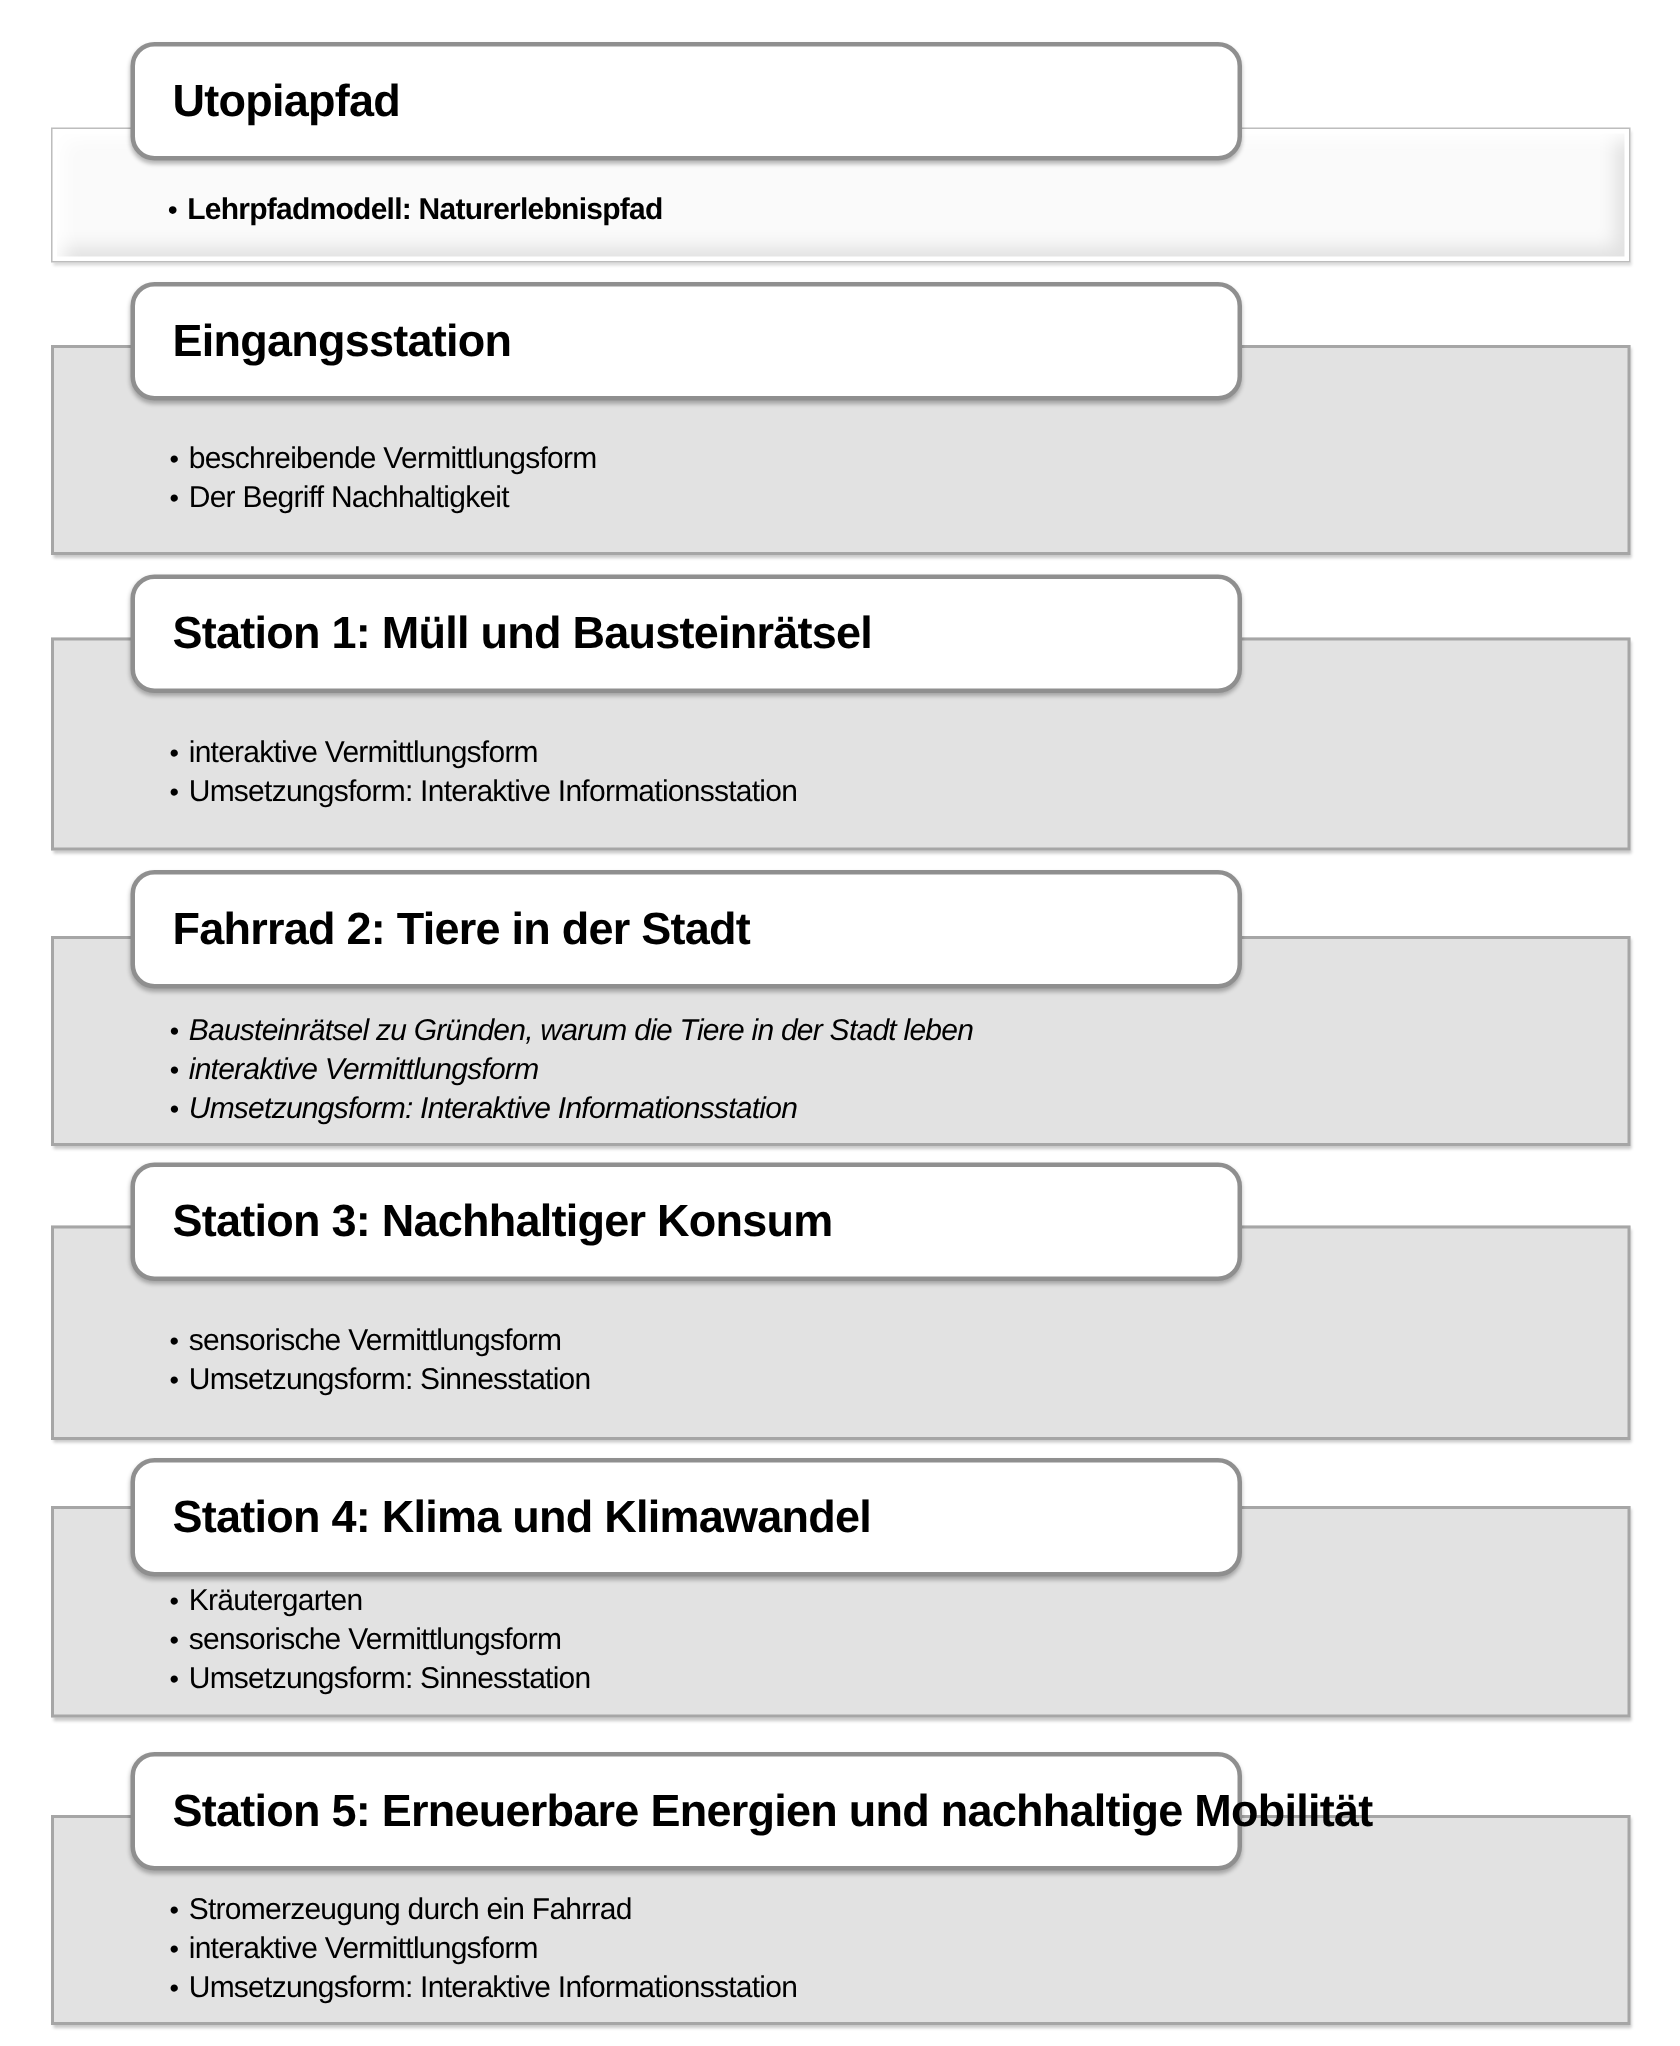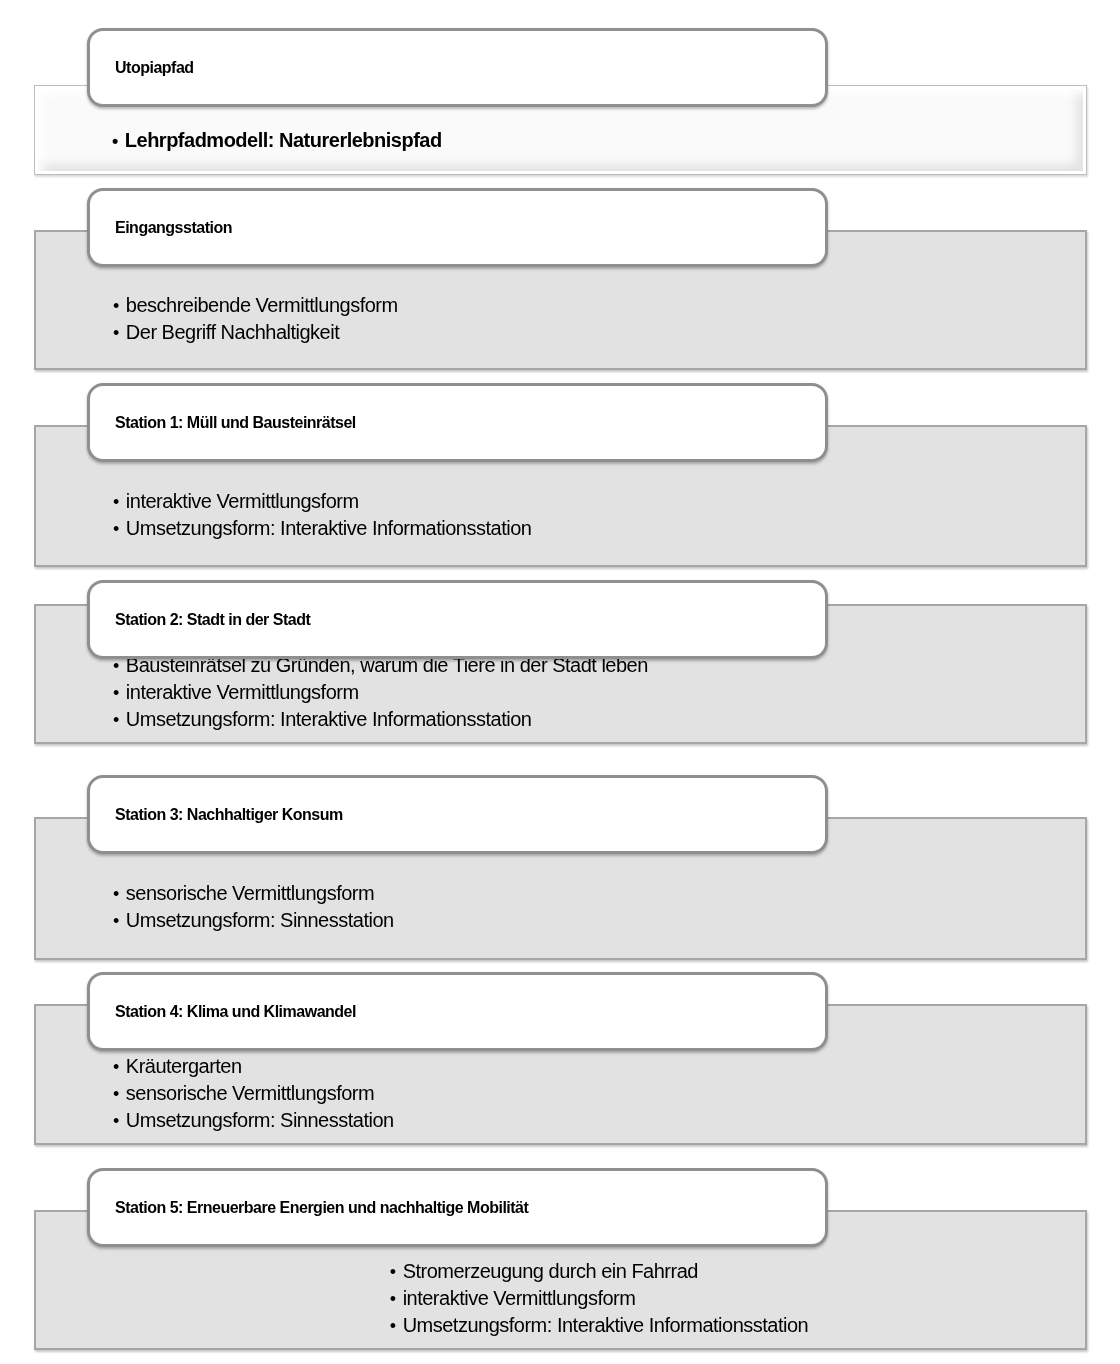"Utopiapfad" .hdr-title { font-size: 16px -> 30px }
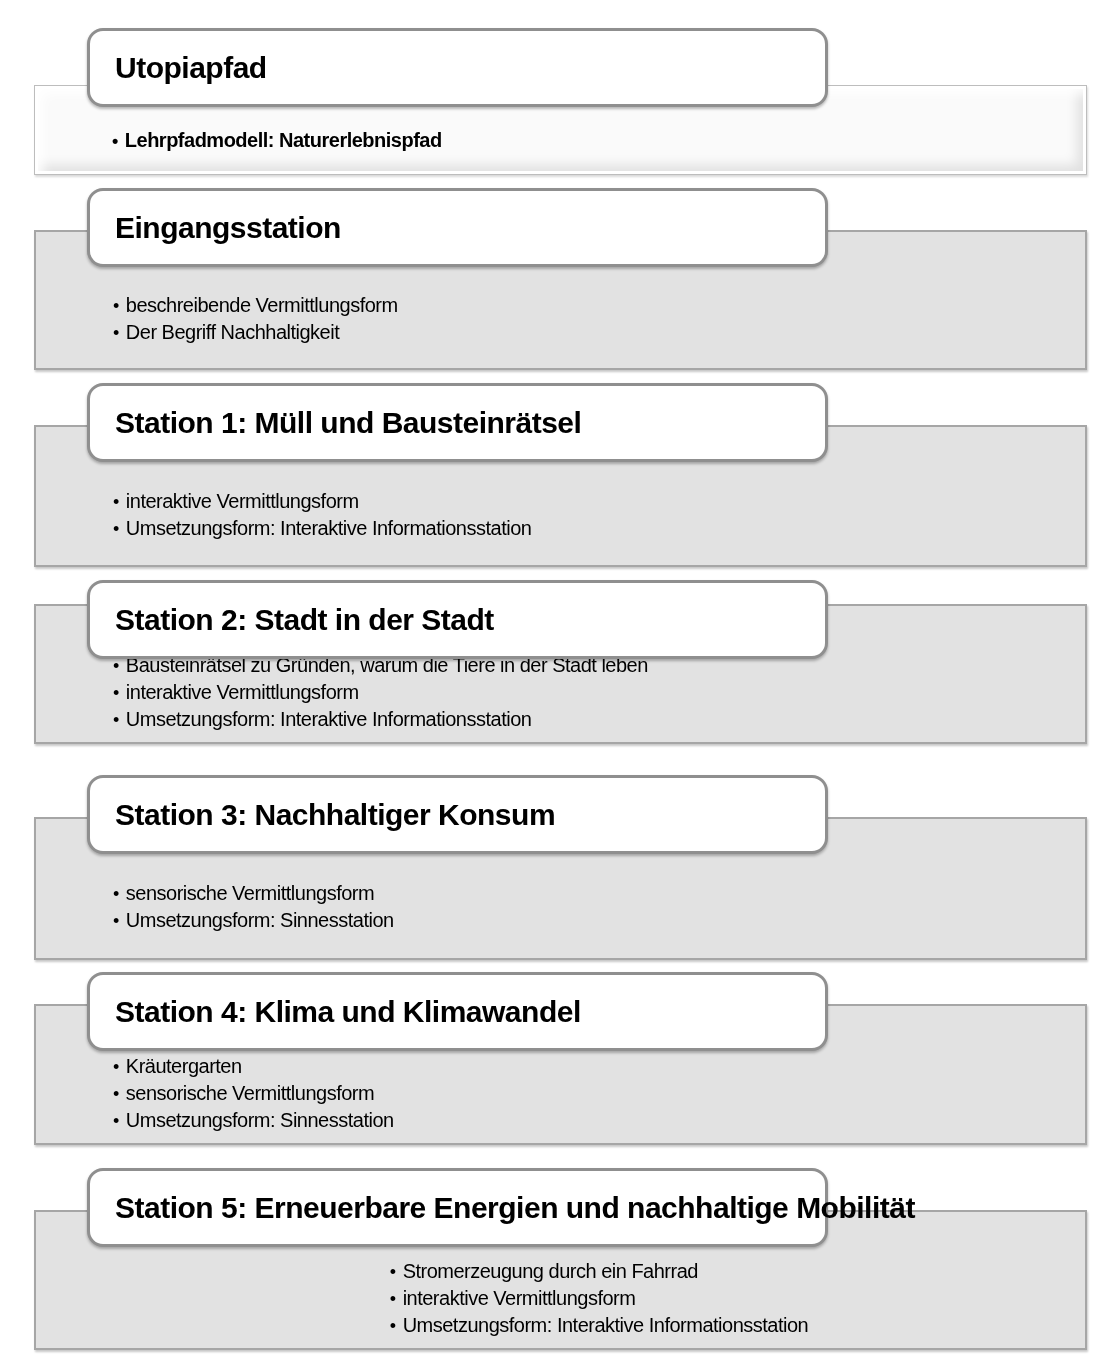"Station 2: Stadt in der" span.hdr-title { text: Station 2: Stadt -> Fahrrad 2: Tiere }
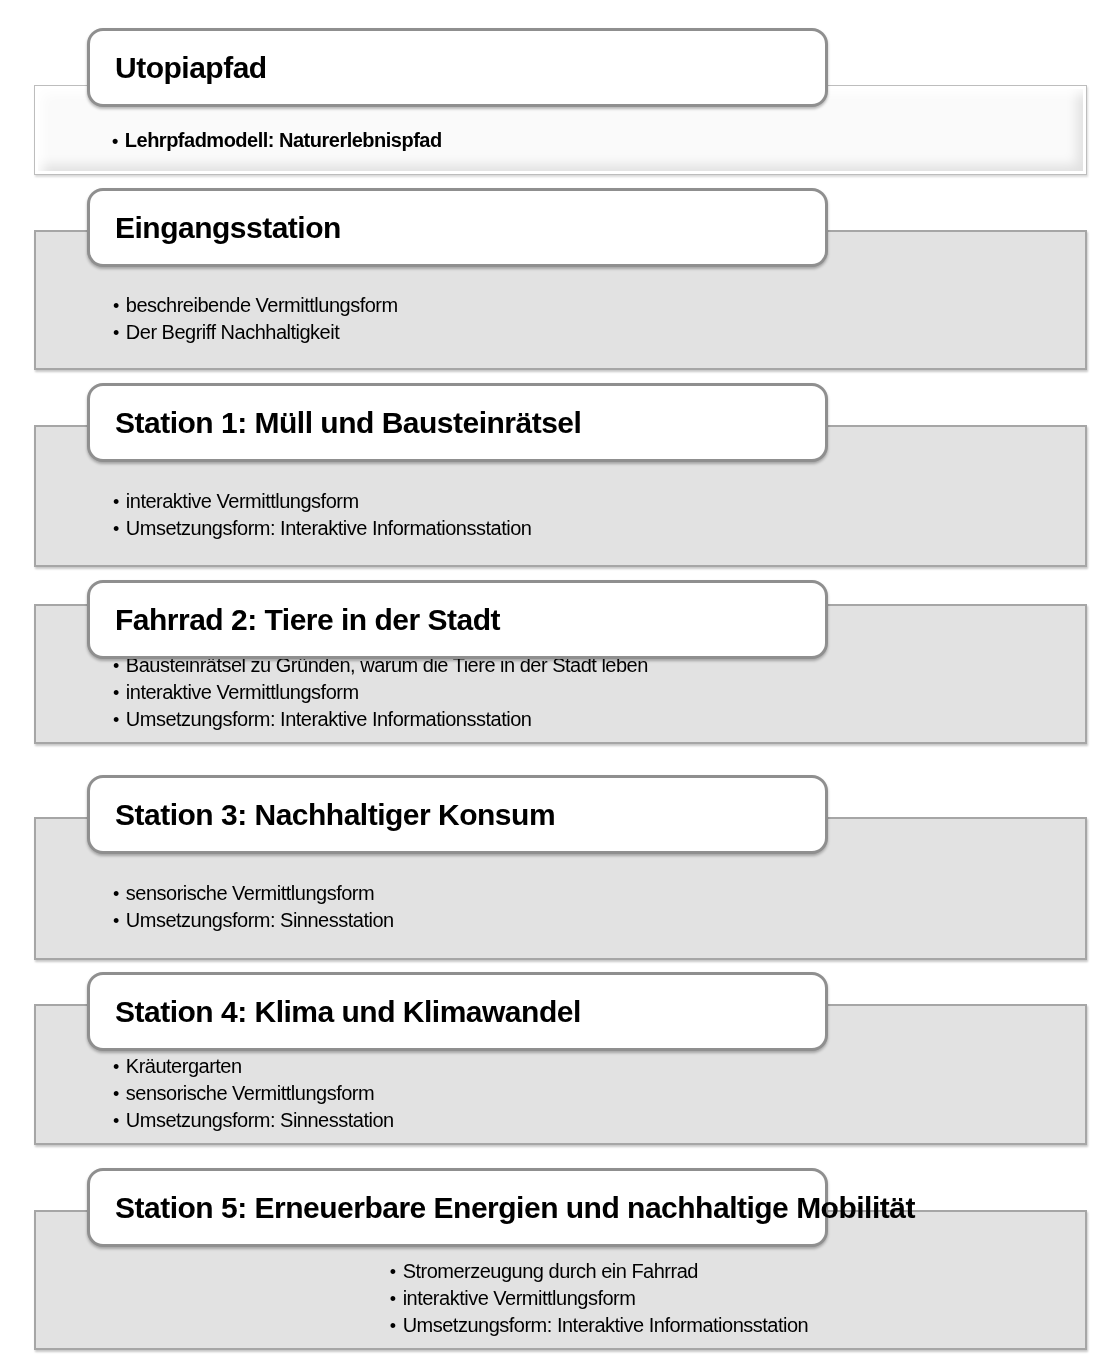"• Bausteinrätsel zu Gründen, warum" div.body { font-style: none -> italic; top: 24px -> 44px }
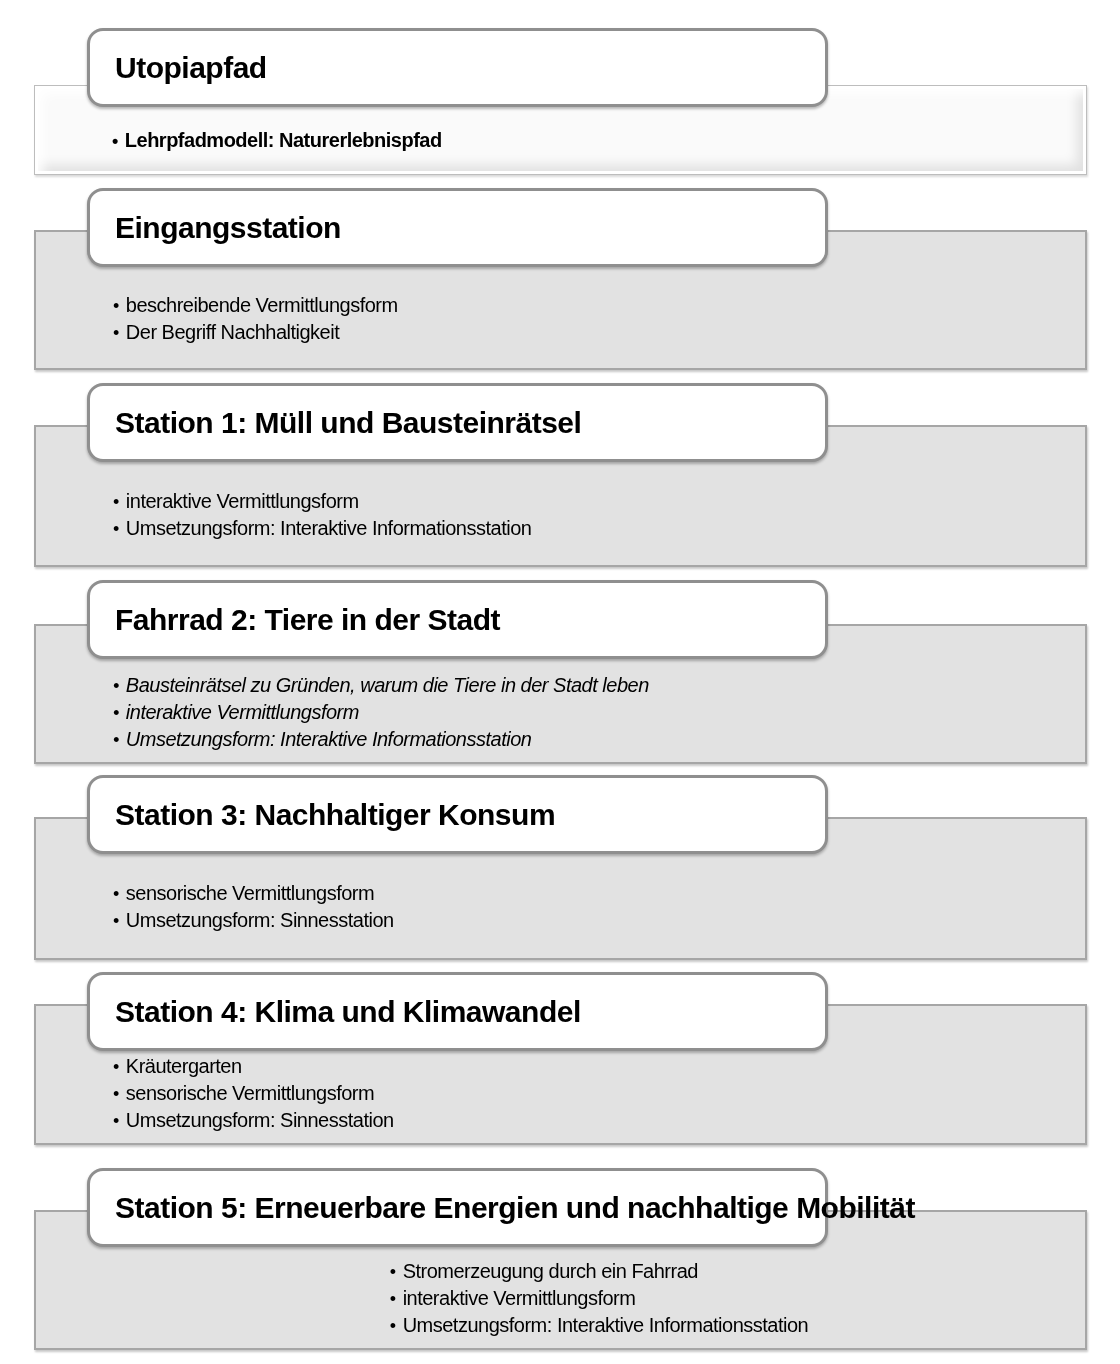"• Stromerzeugung durch ein Fahrrad" div.body { justify-content: center -> none }
